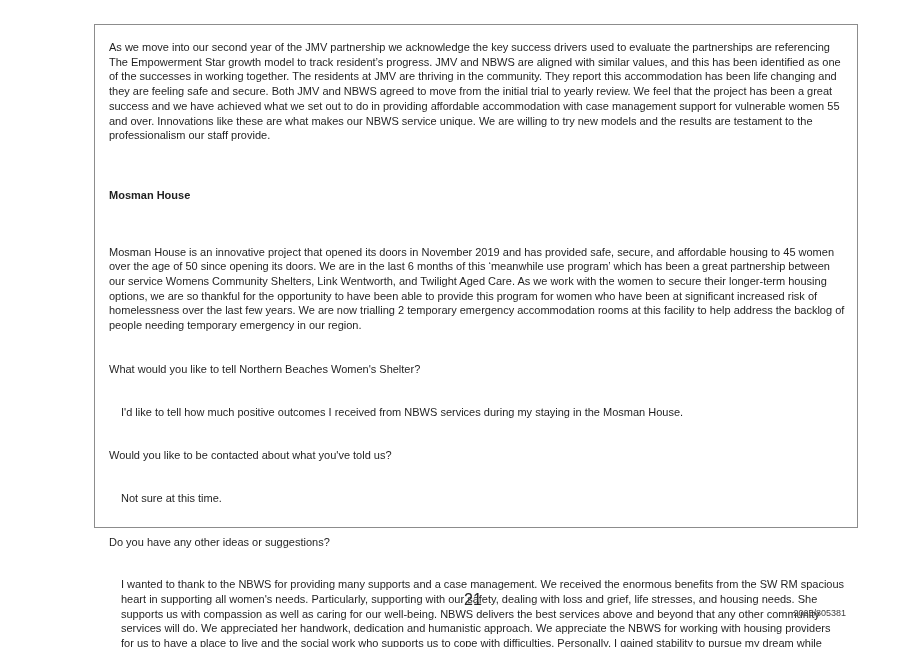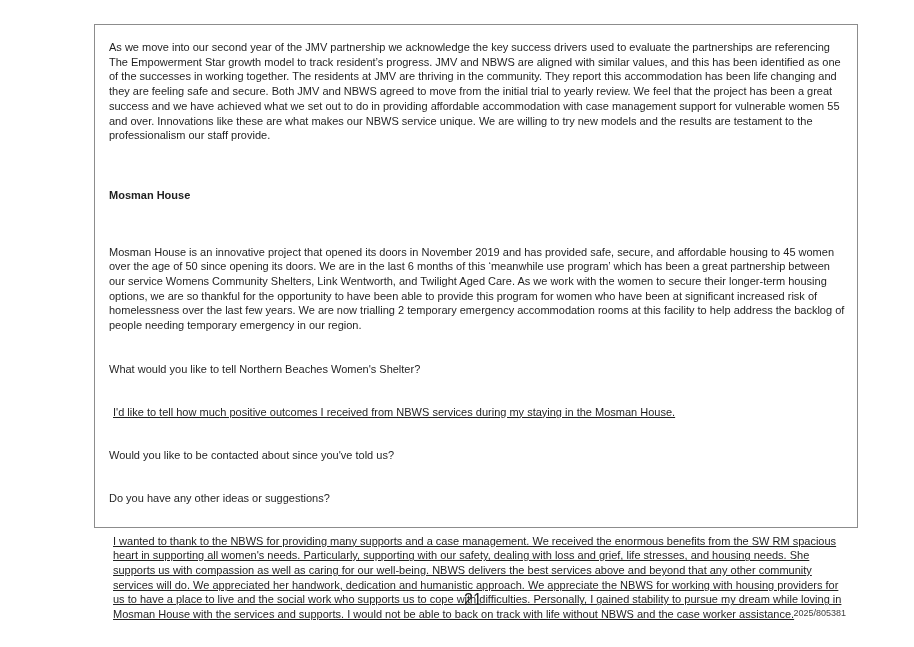"I'd like to tell how" .answer { margin: 0 0 13px 4px -> 0 0 13px 12px; text-decoration: underline -> none }
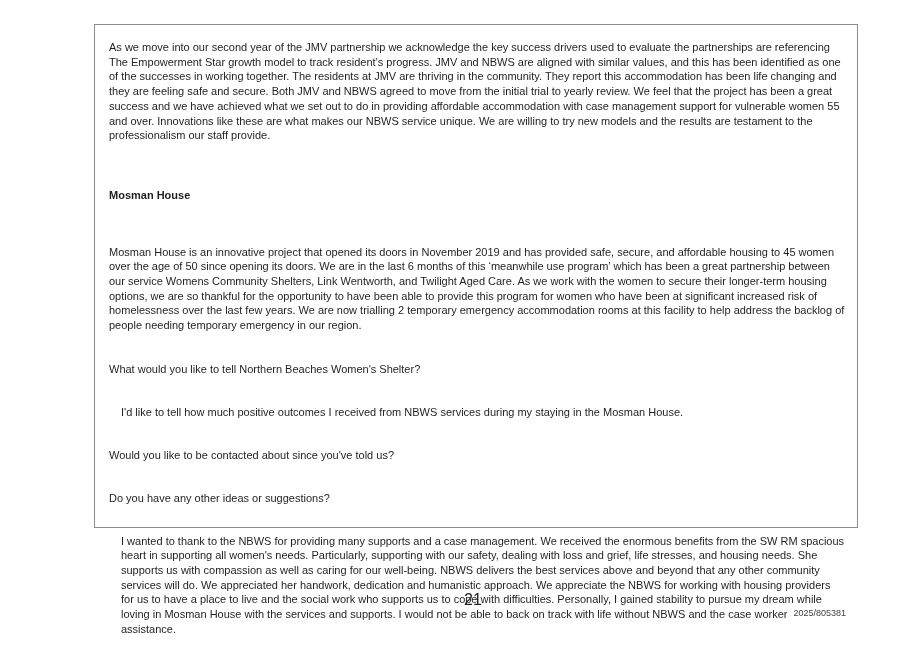"Would you like to be" p.question { text: since -> what }
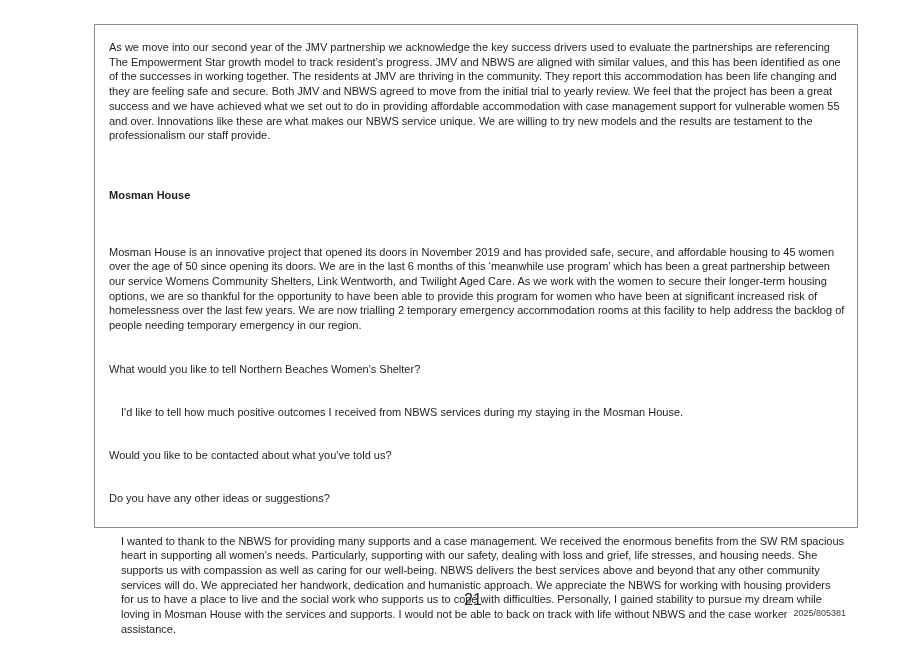"Not sure at this time." p.answer { html: none -> <p>Not sure at this time.</p> }
